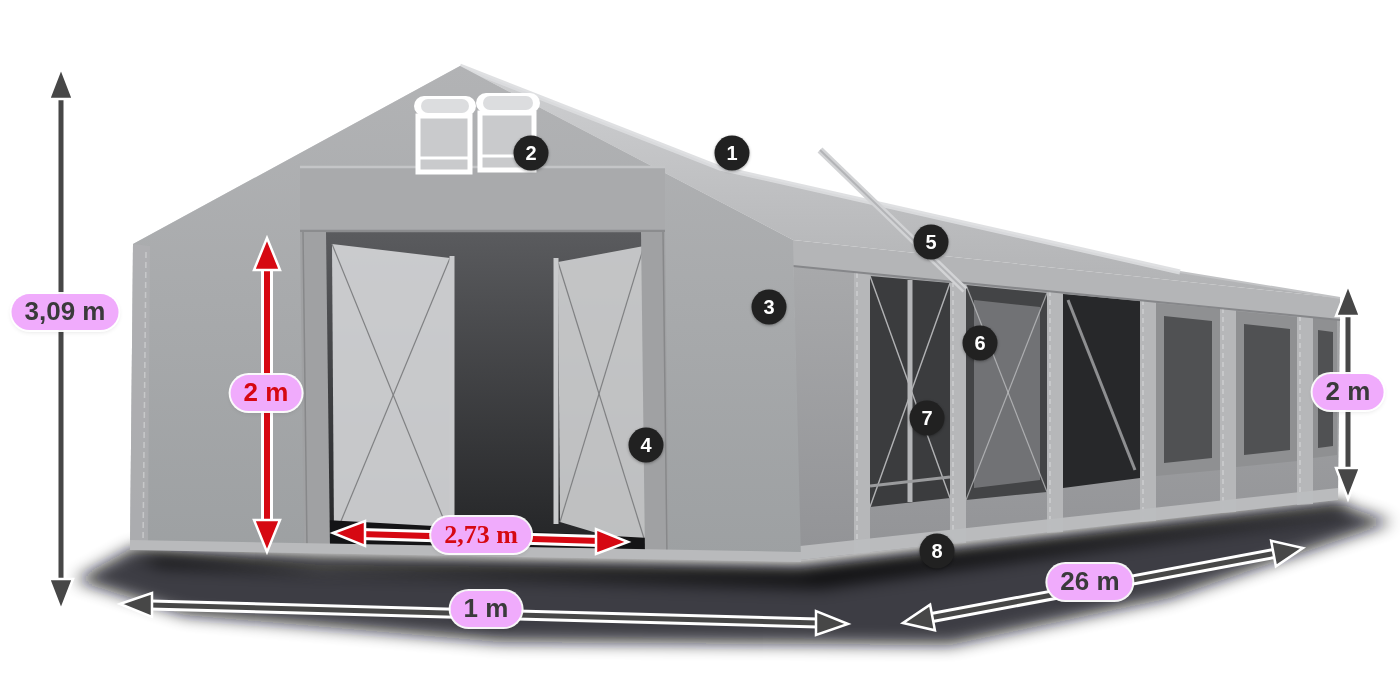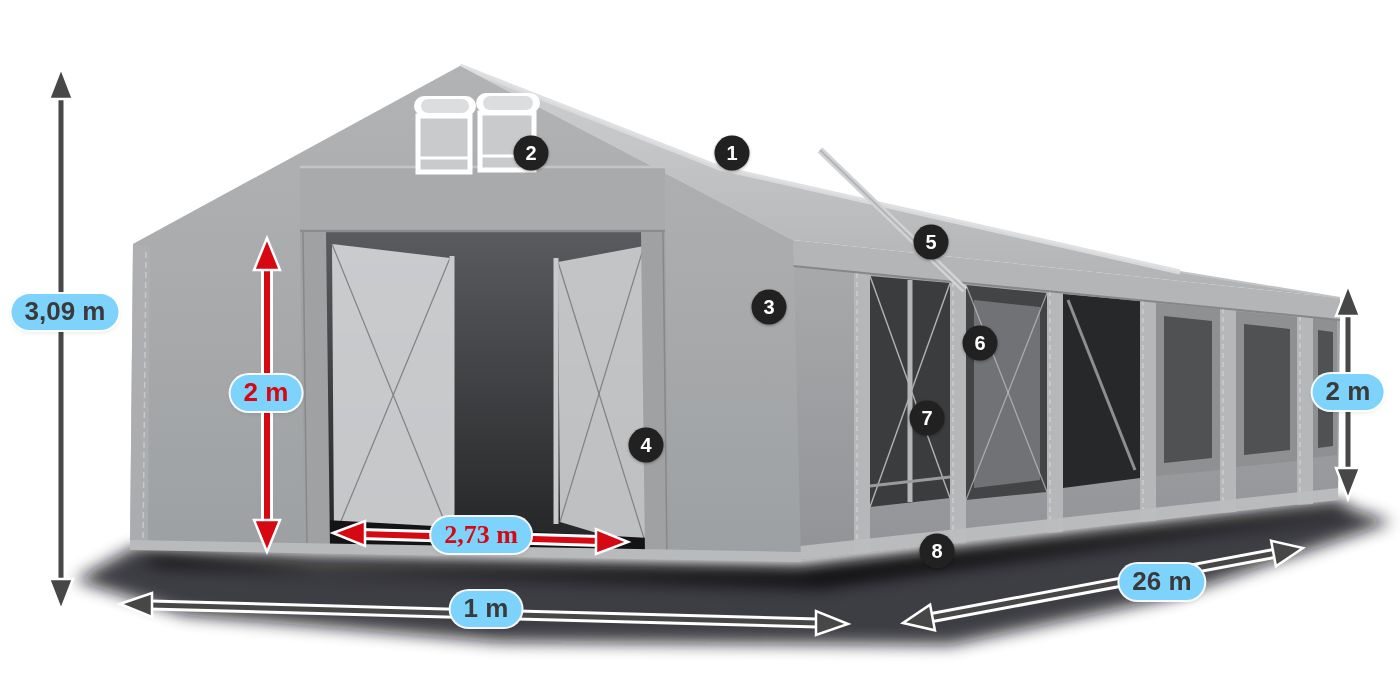"3,09 m" .dim-pill { background: #7dd3fc -> #f0abfc }
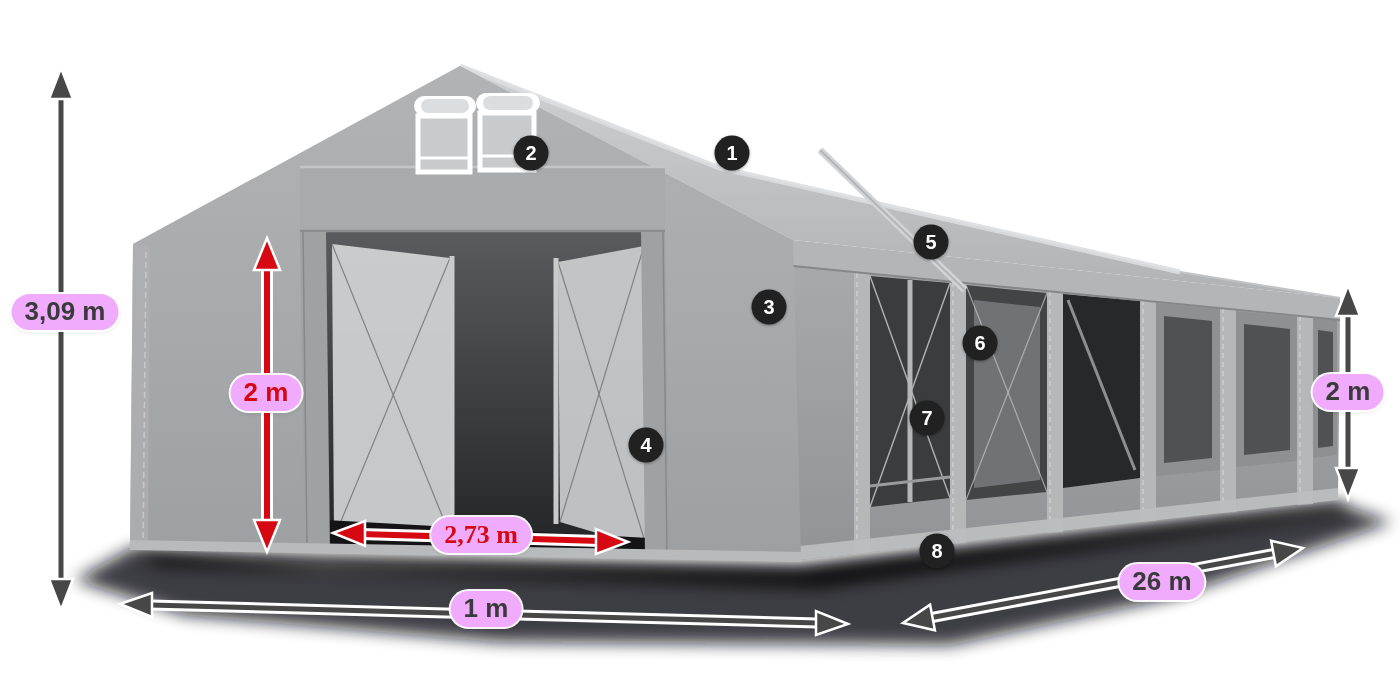"26 m" .p-length { left: 1162px -> 1090px }
